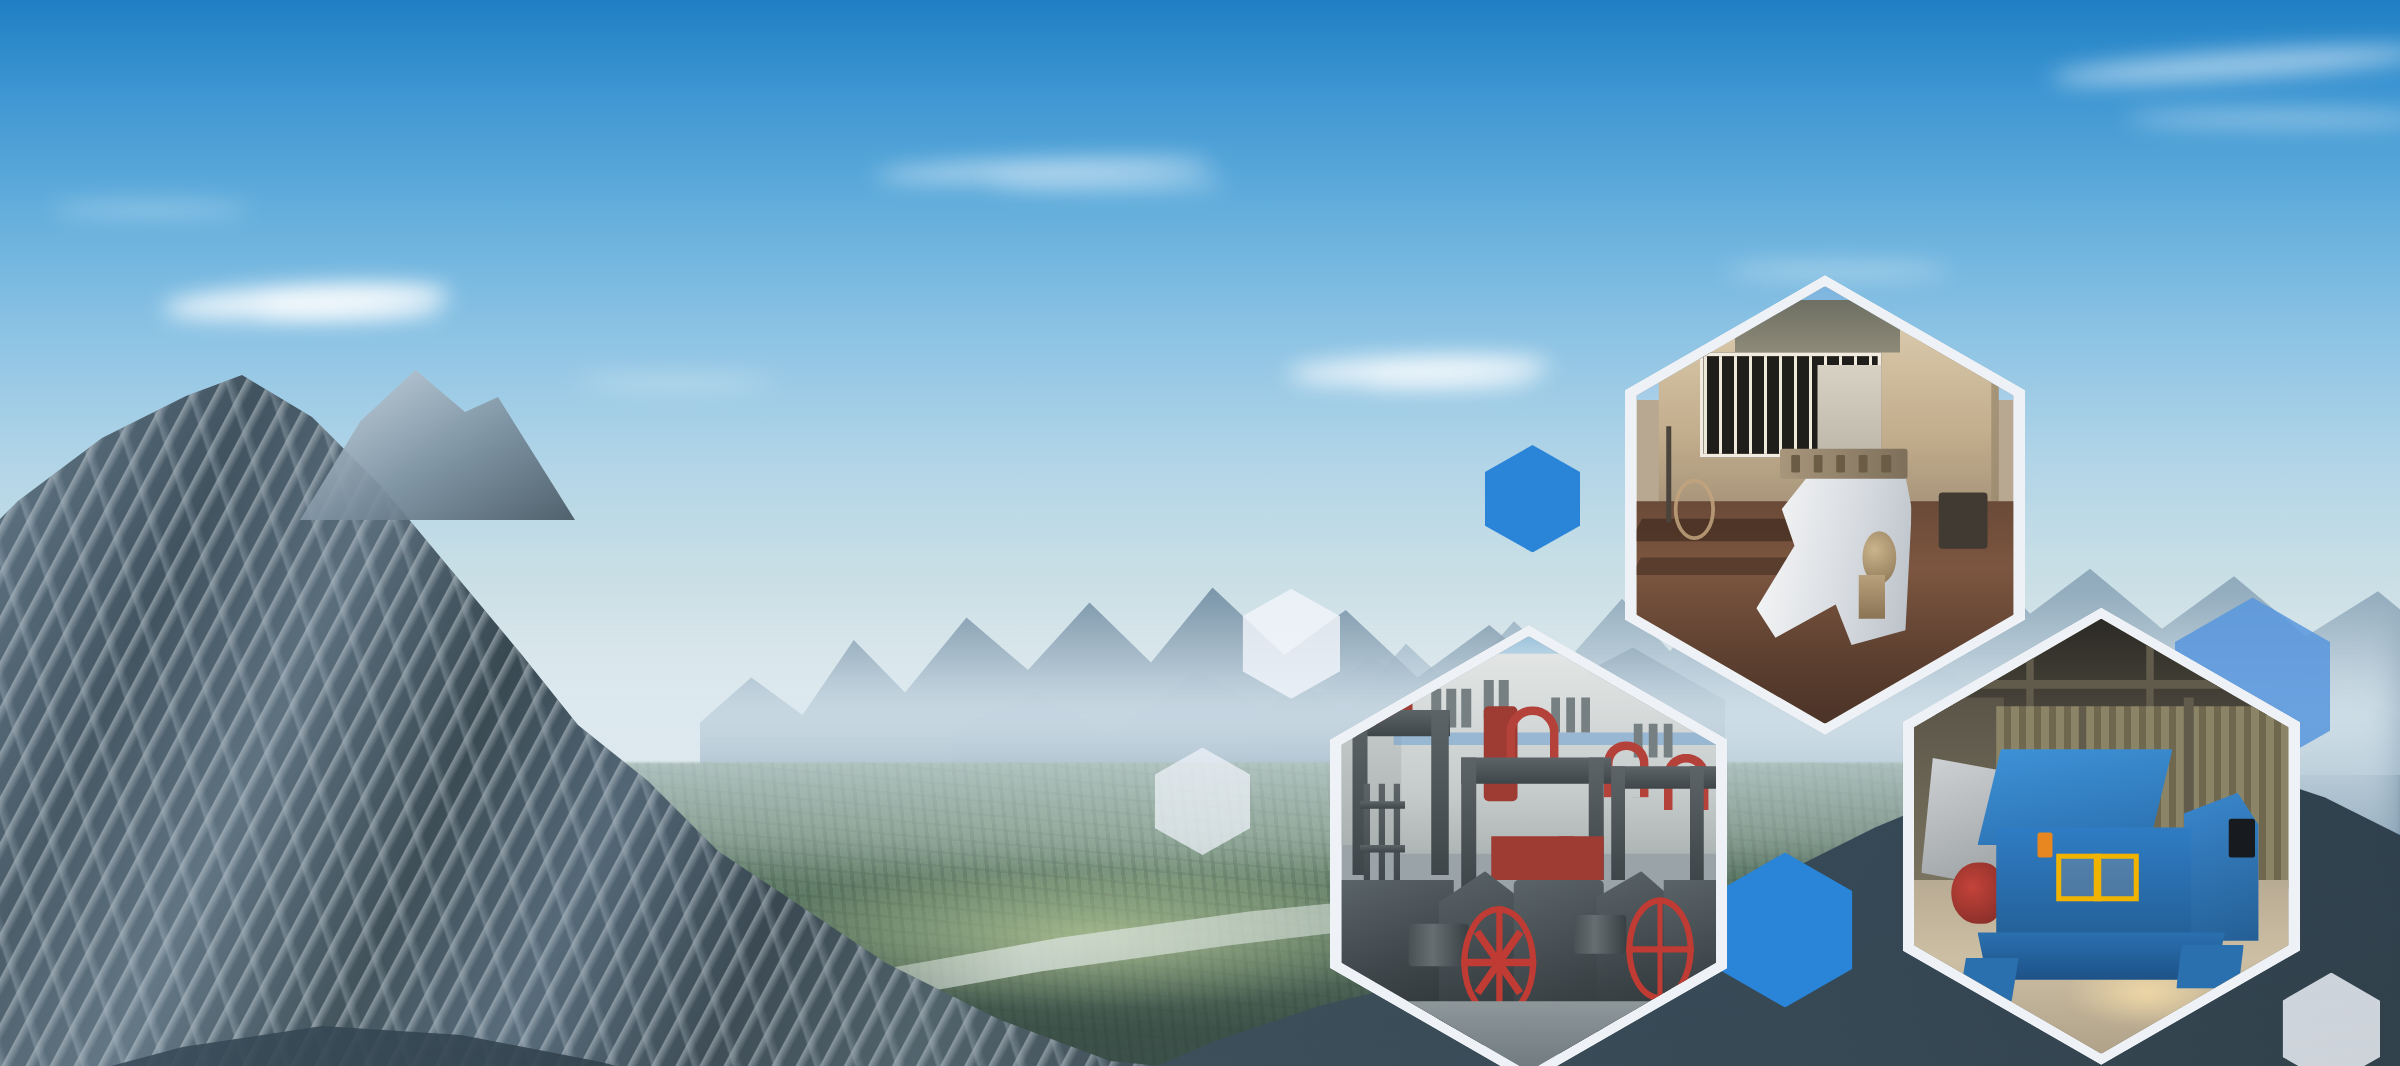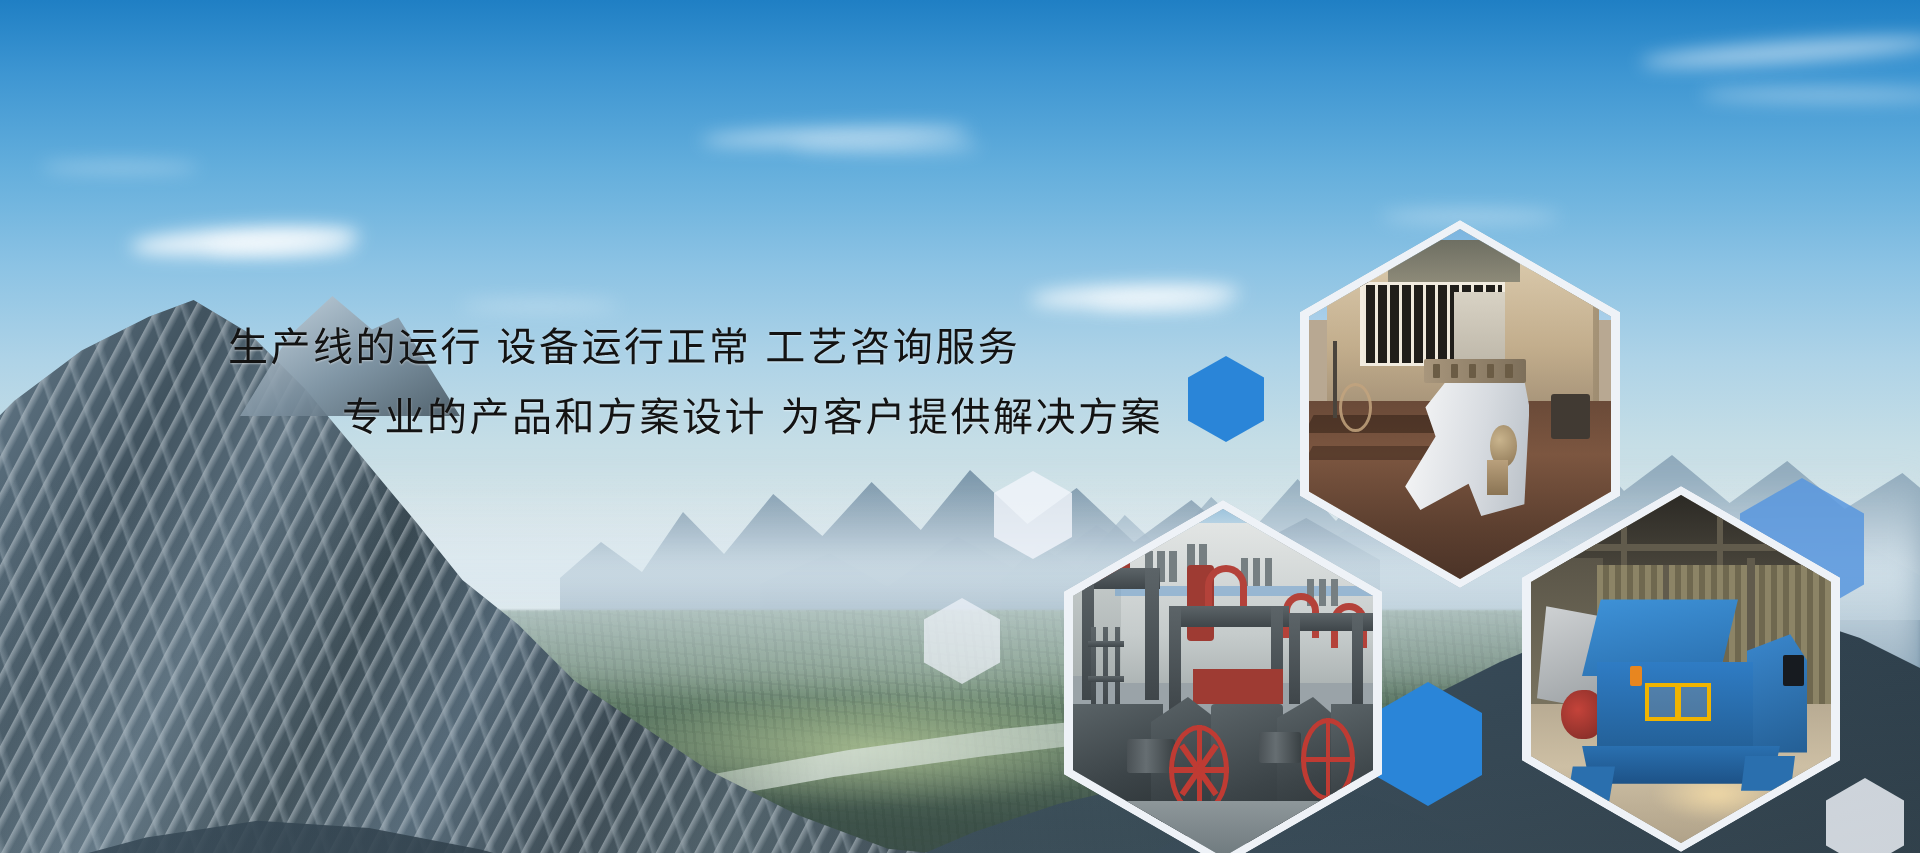"生产线的运行 设备运行正常 工艺咨询服务" div.headline { html: <div> <div>生产线的运行 设备运行正常 工艺咨询服务</div> <div>专业的产品和方案设计 为客户提供解决方案</div> </div> -> none }
